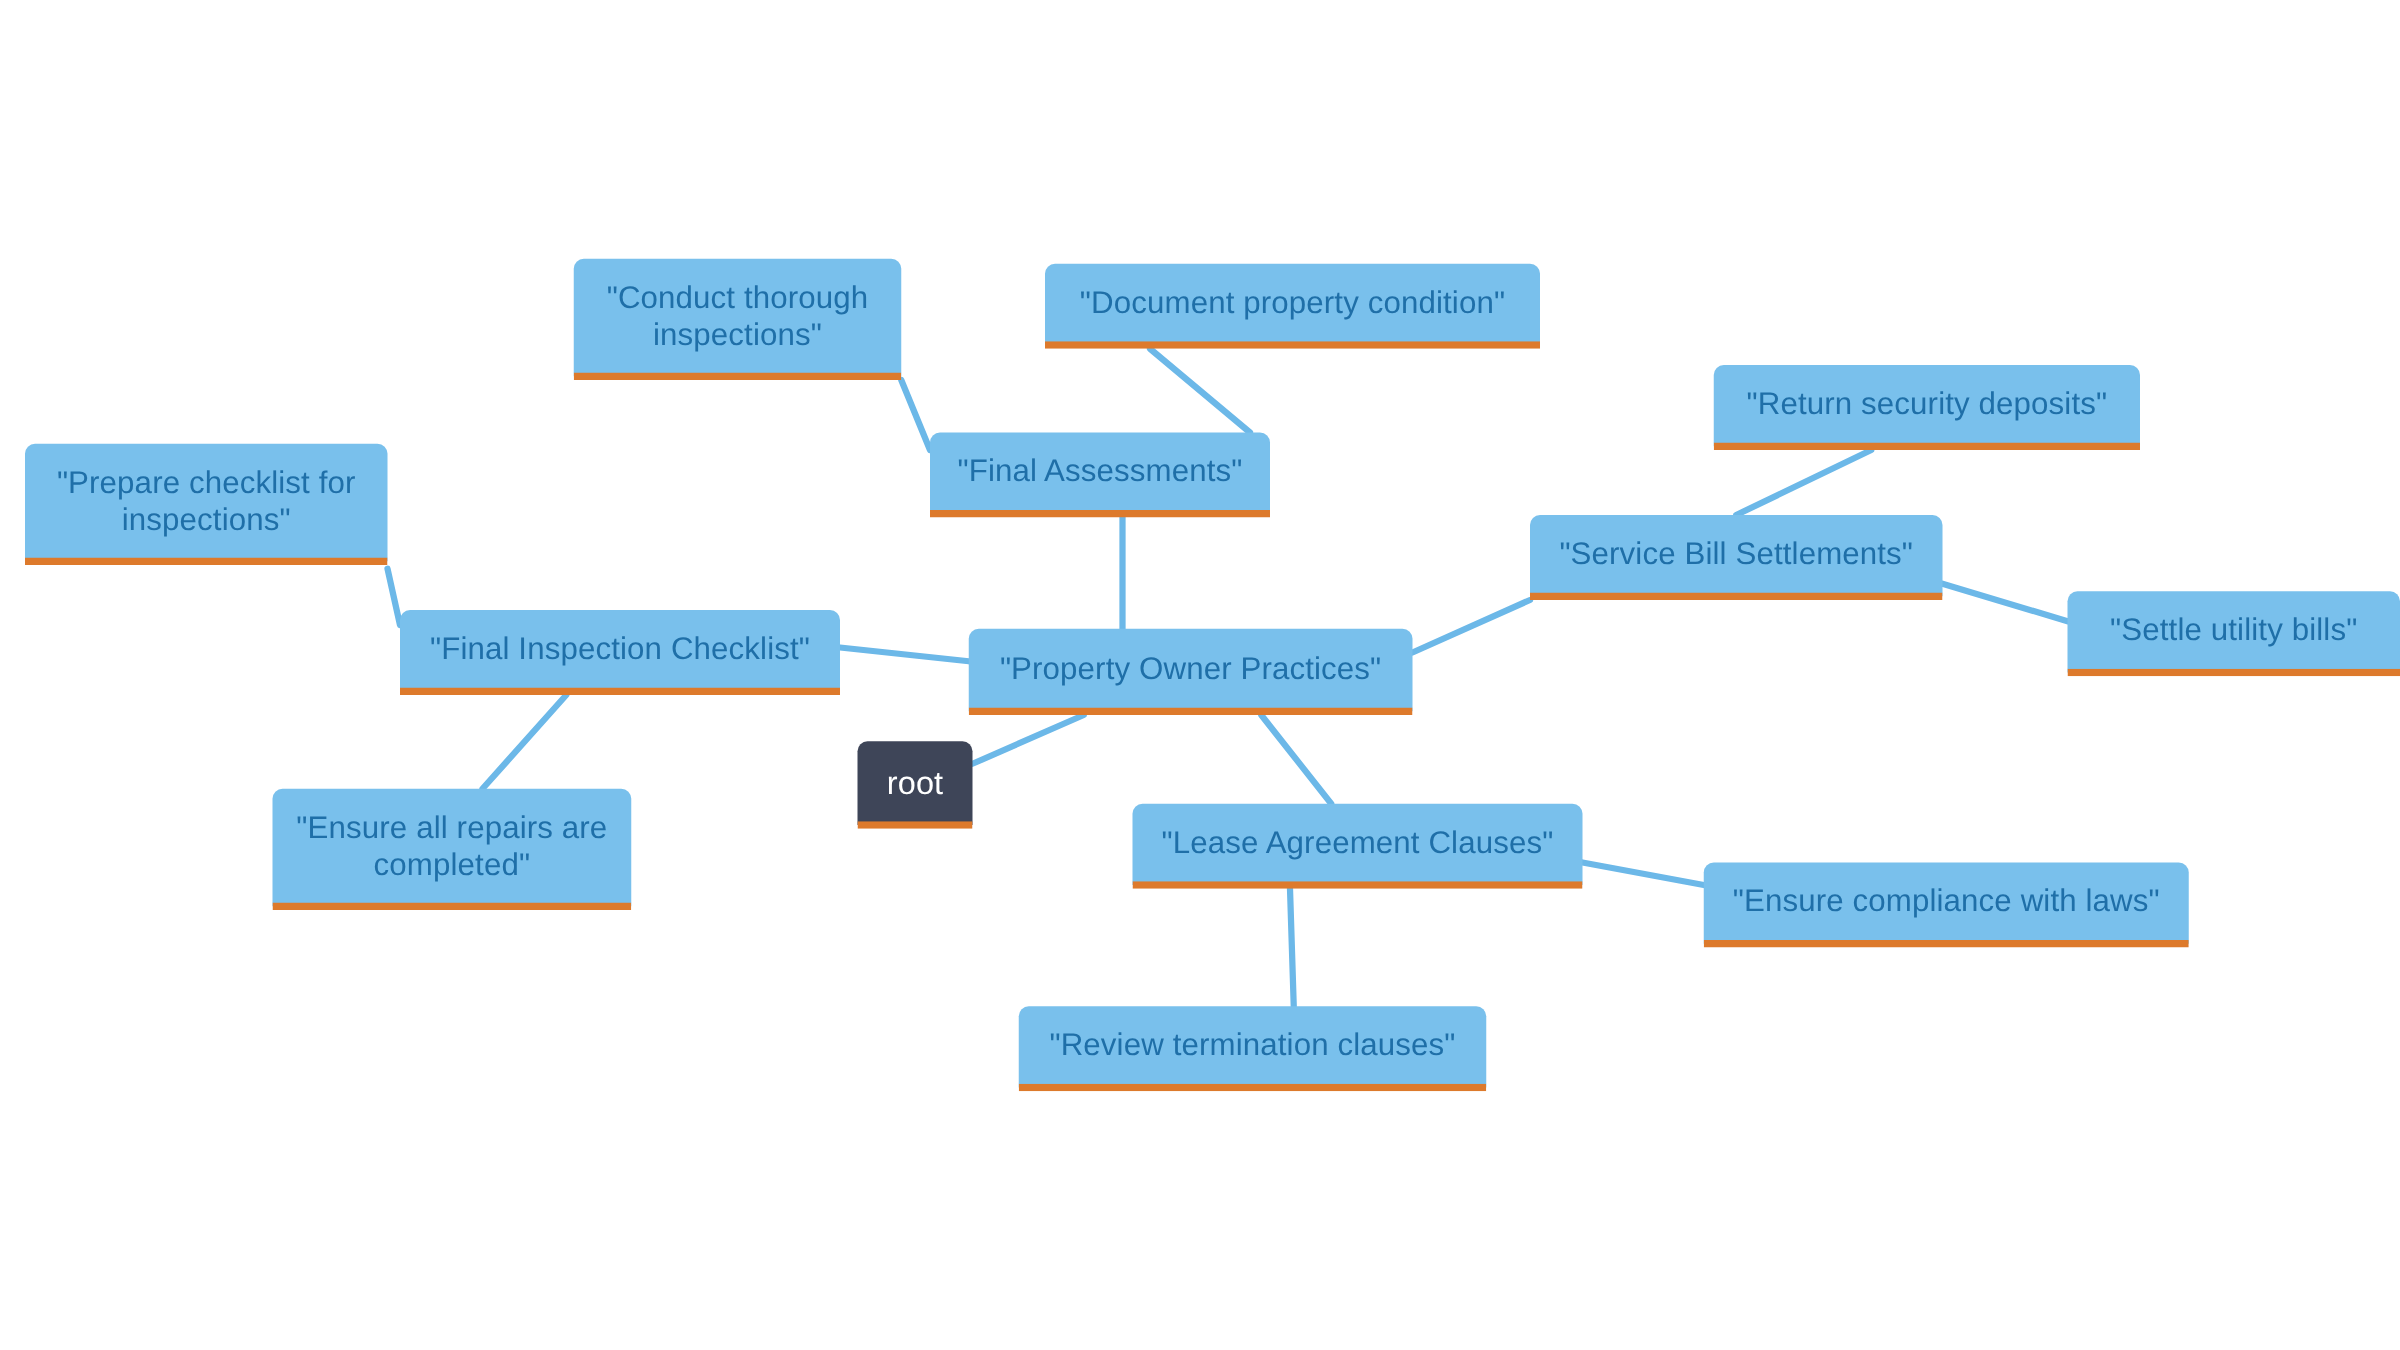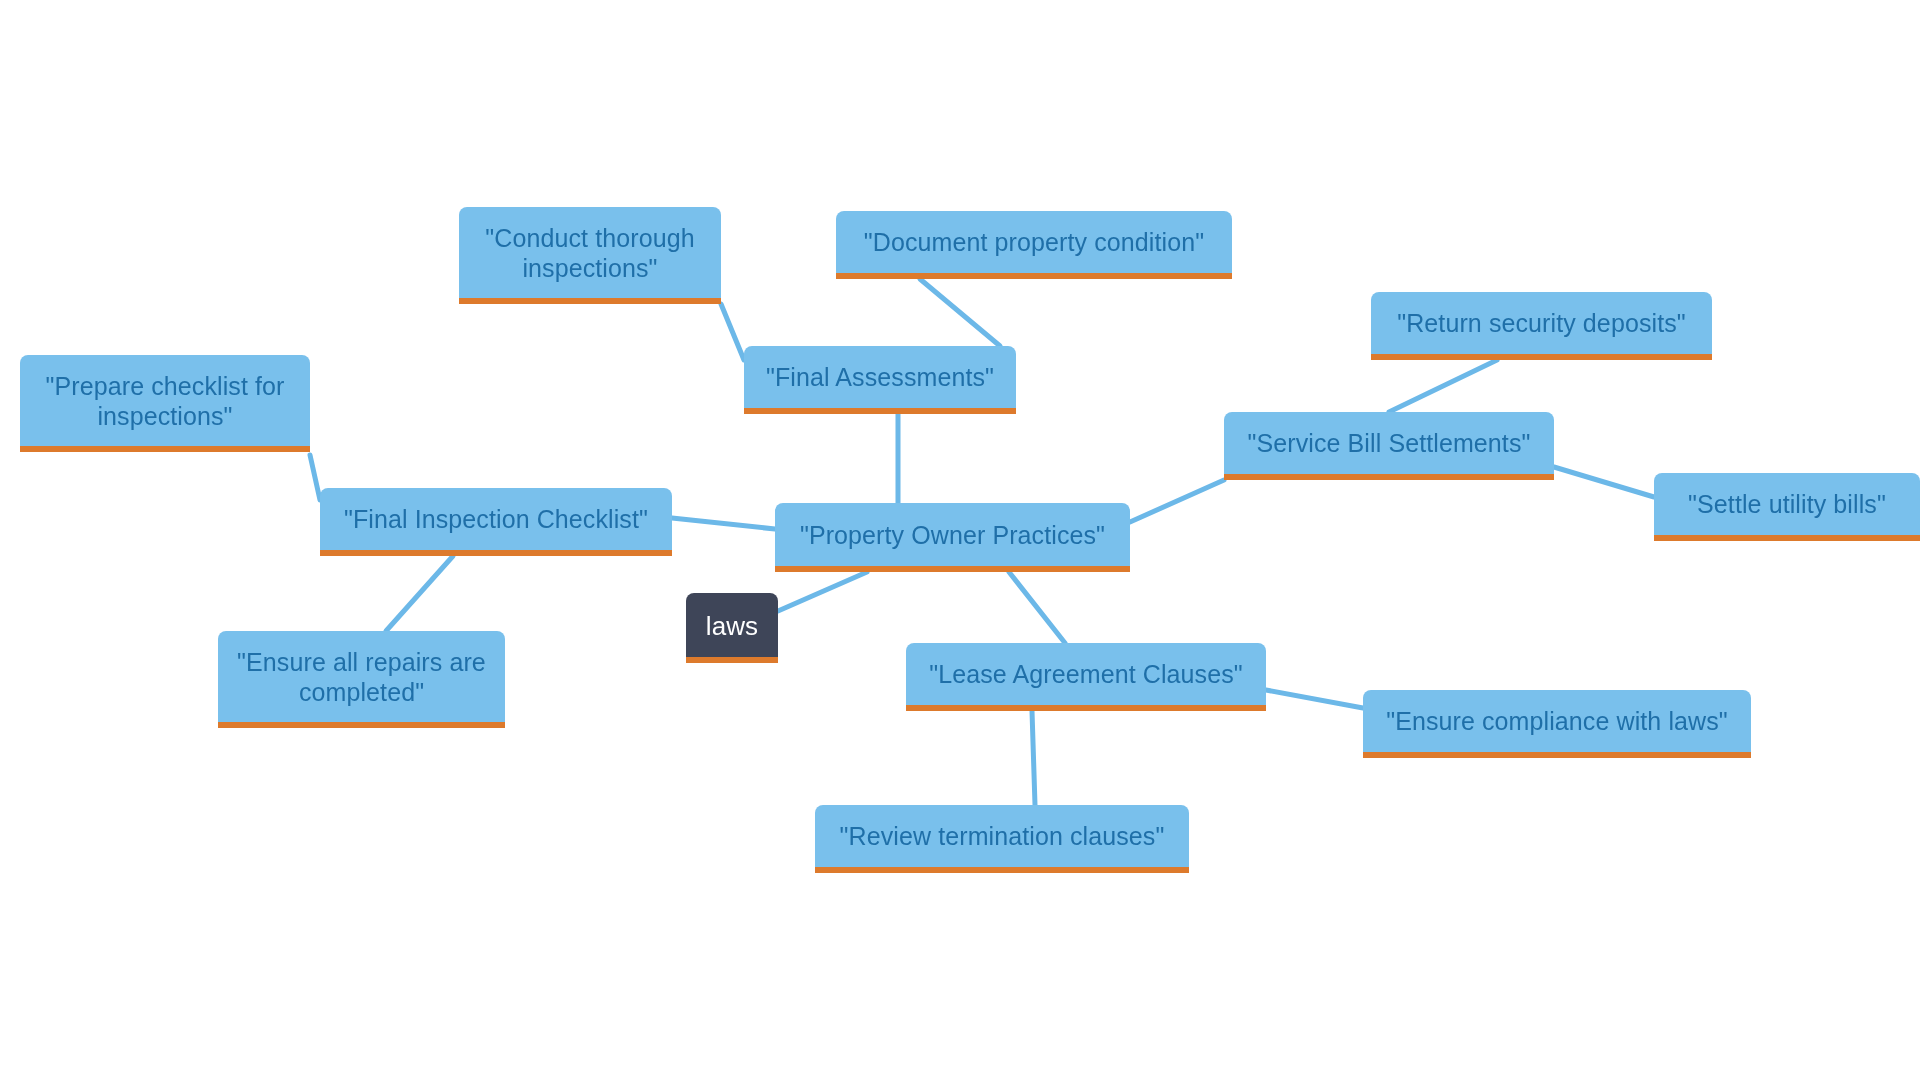"laws" span.label { text: laws -> root }
